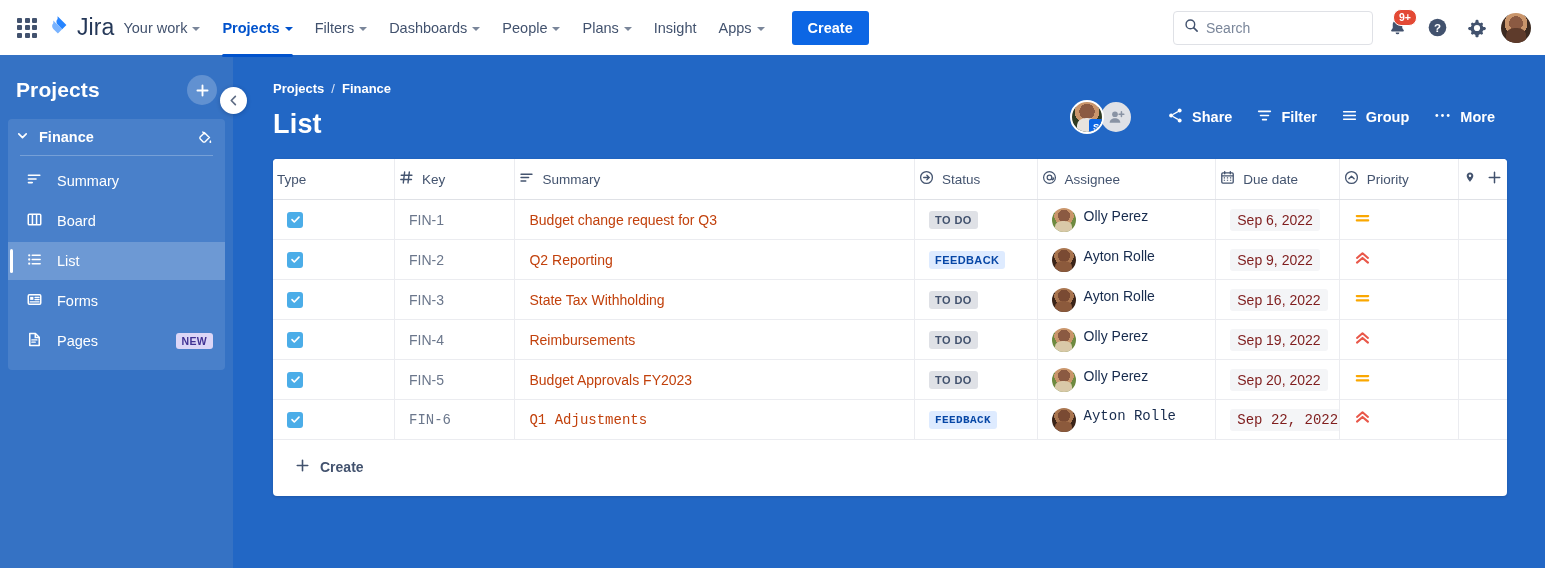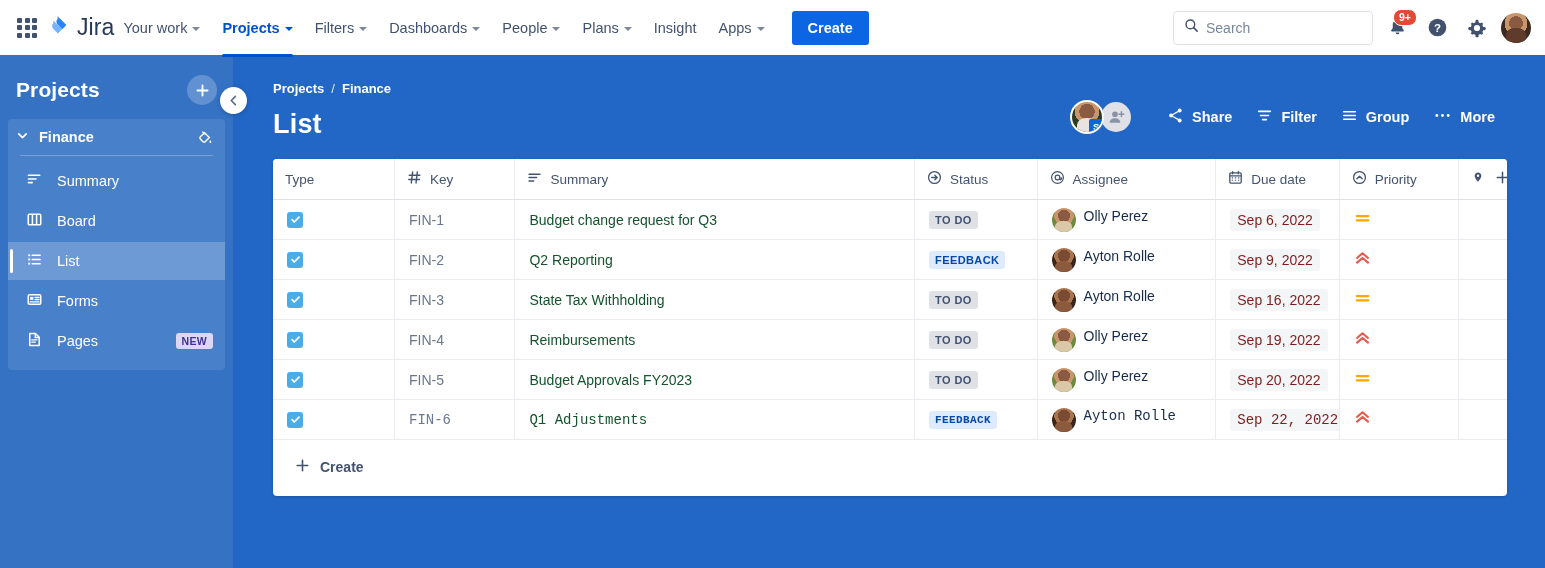"Type" th { padding: 11px 12px -> 11px 4px }
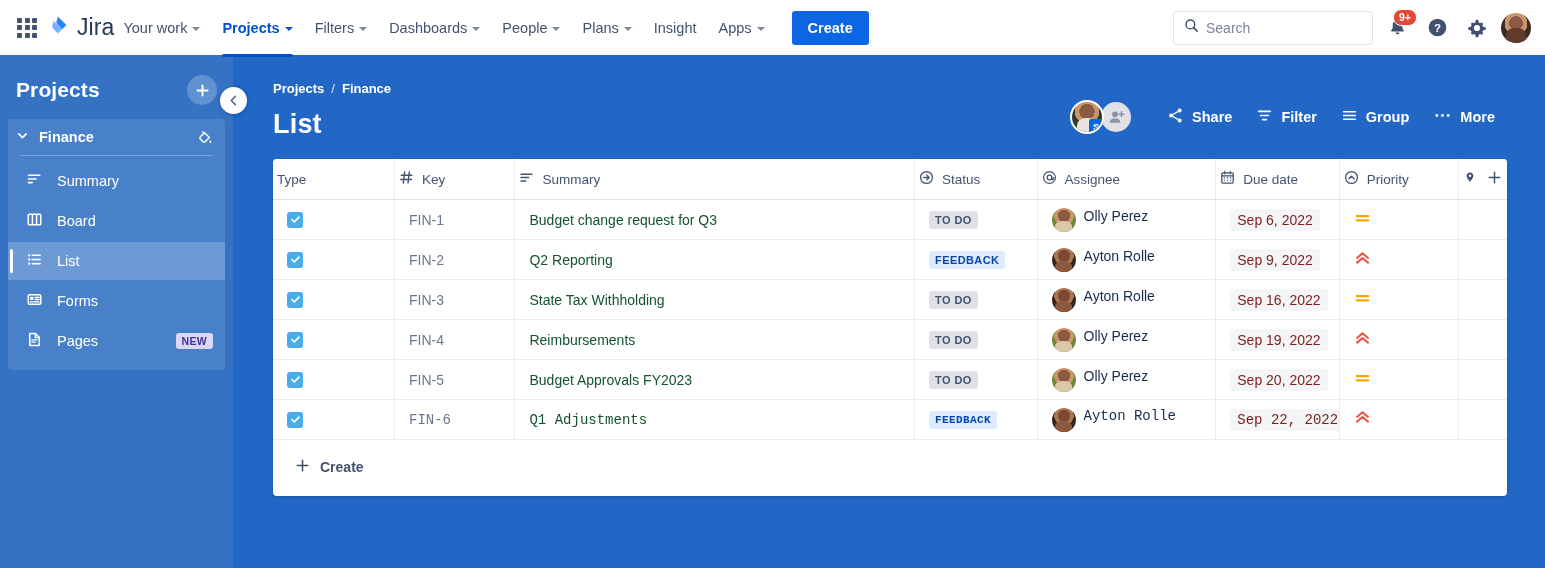"Budget change request for Q3" .sum-text { color: #14532d -> #c2410c }
